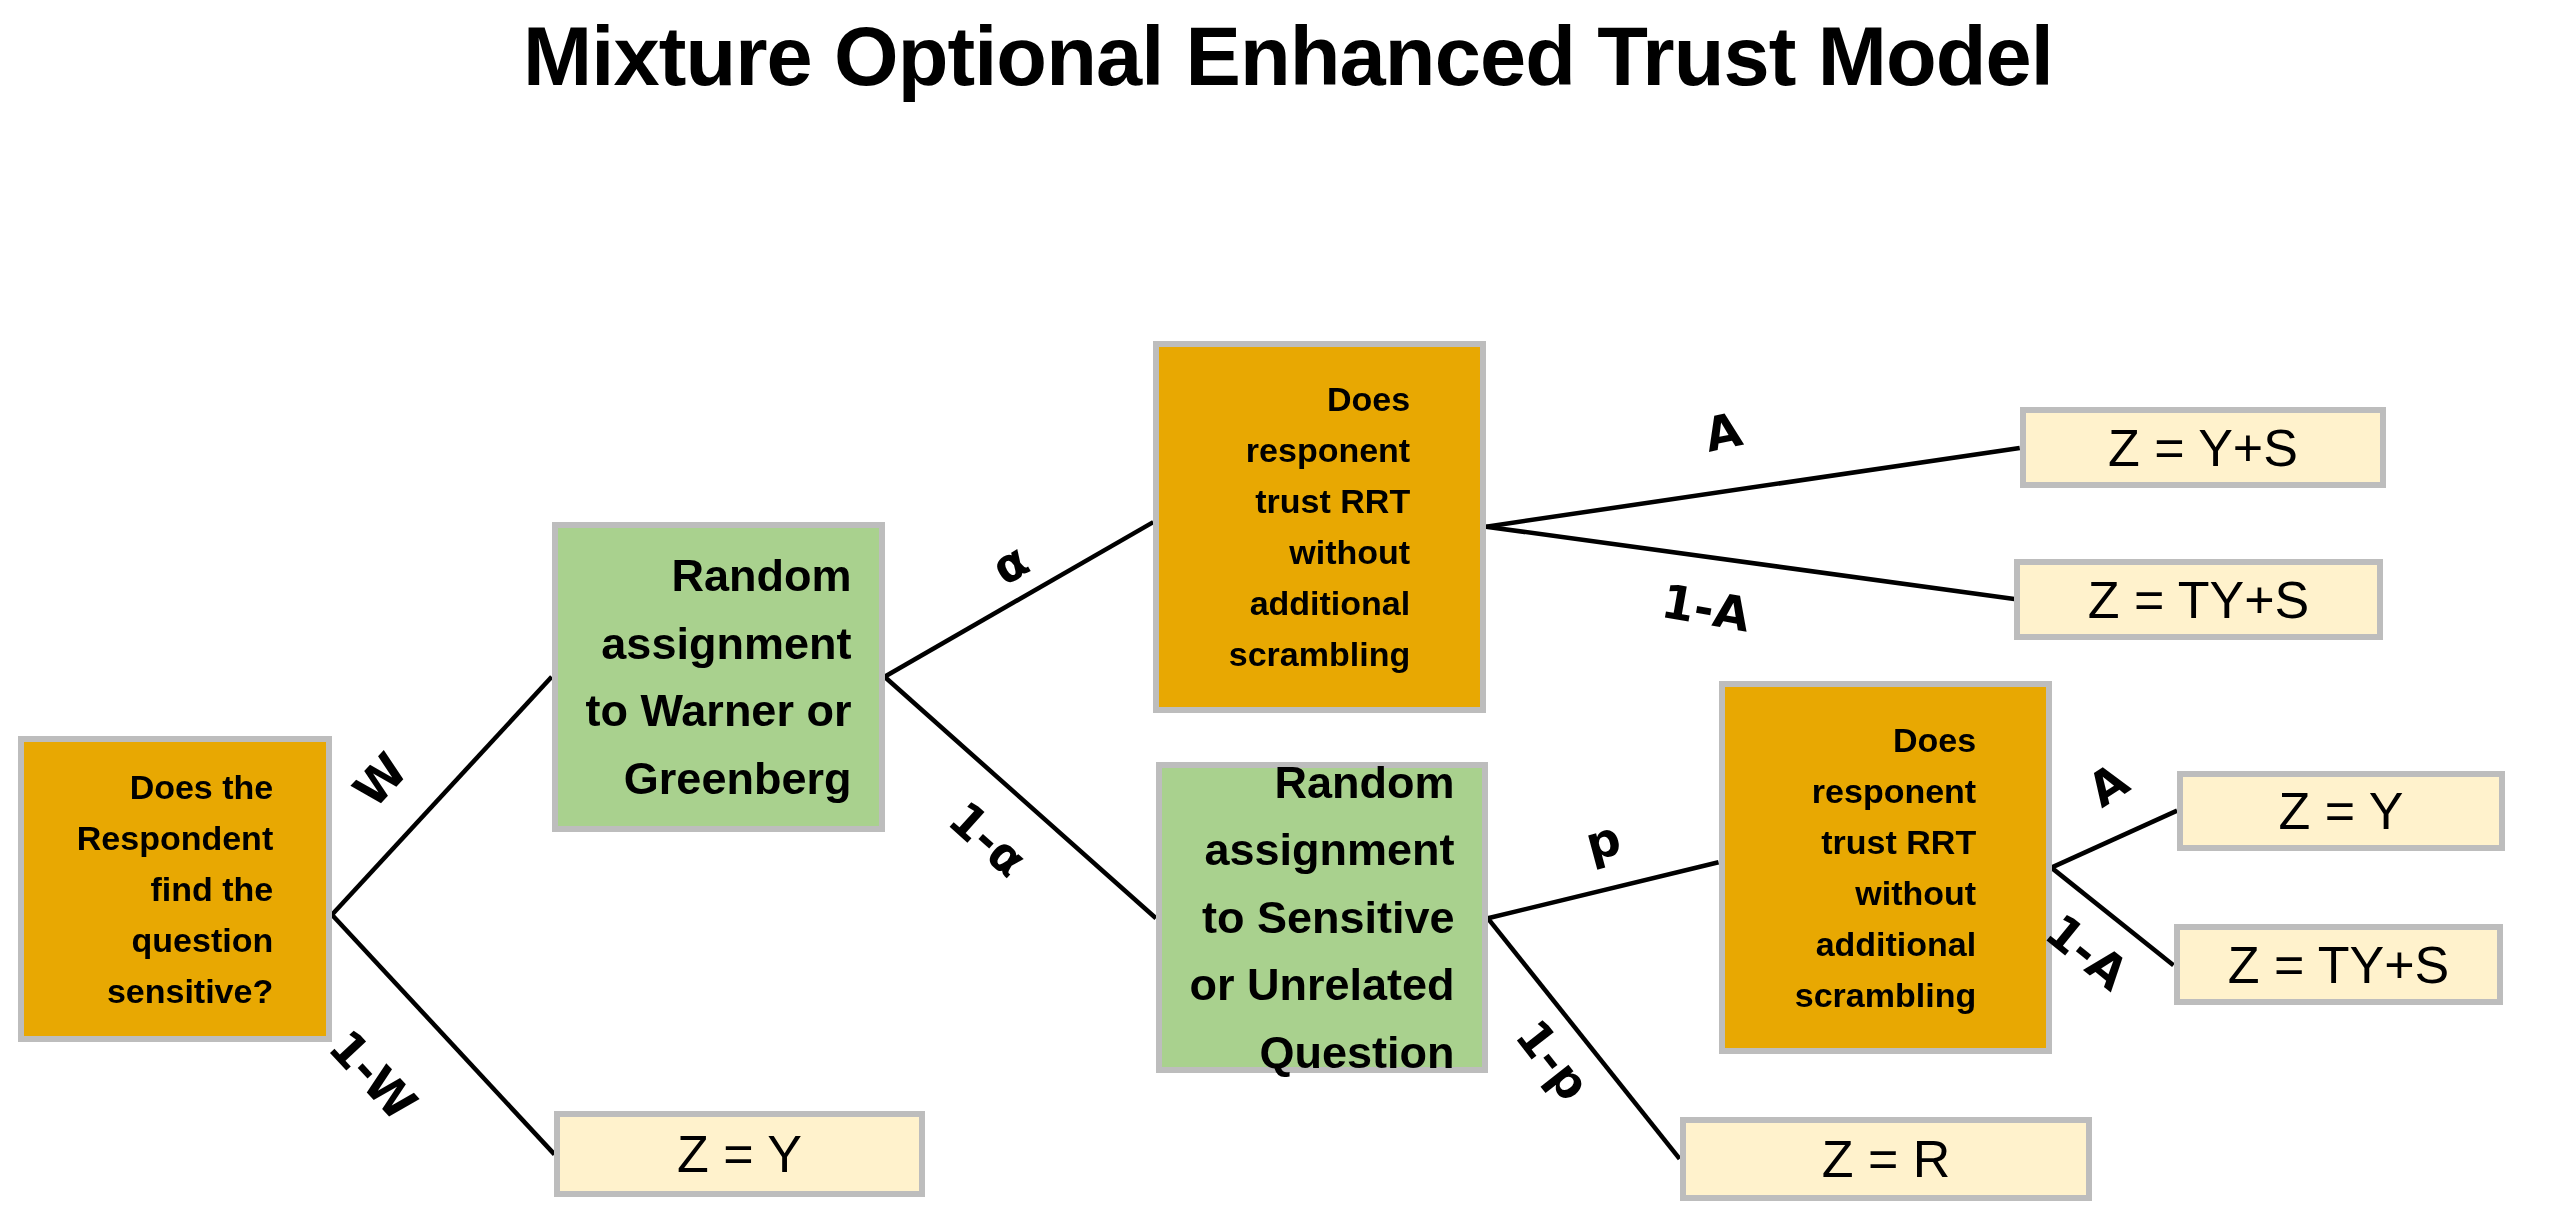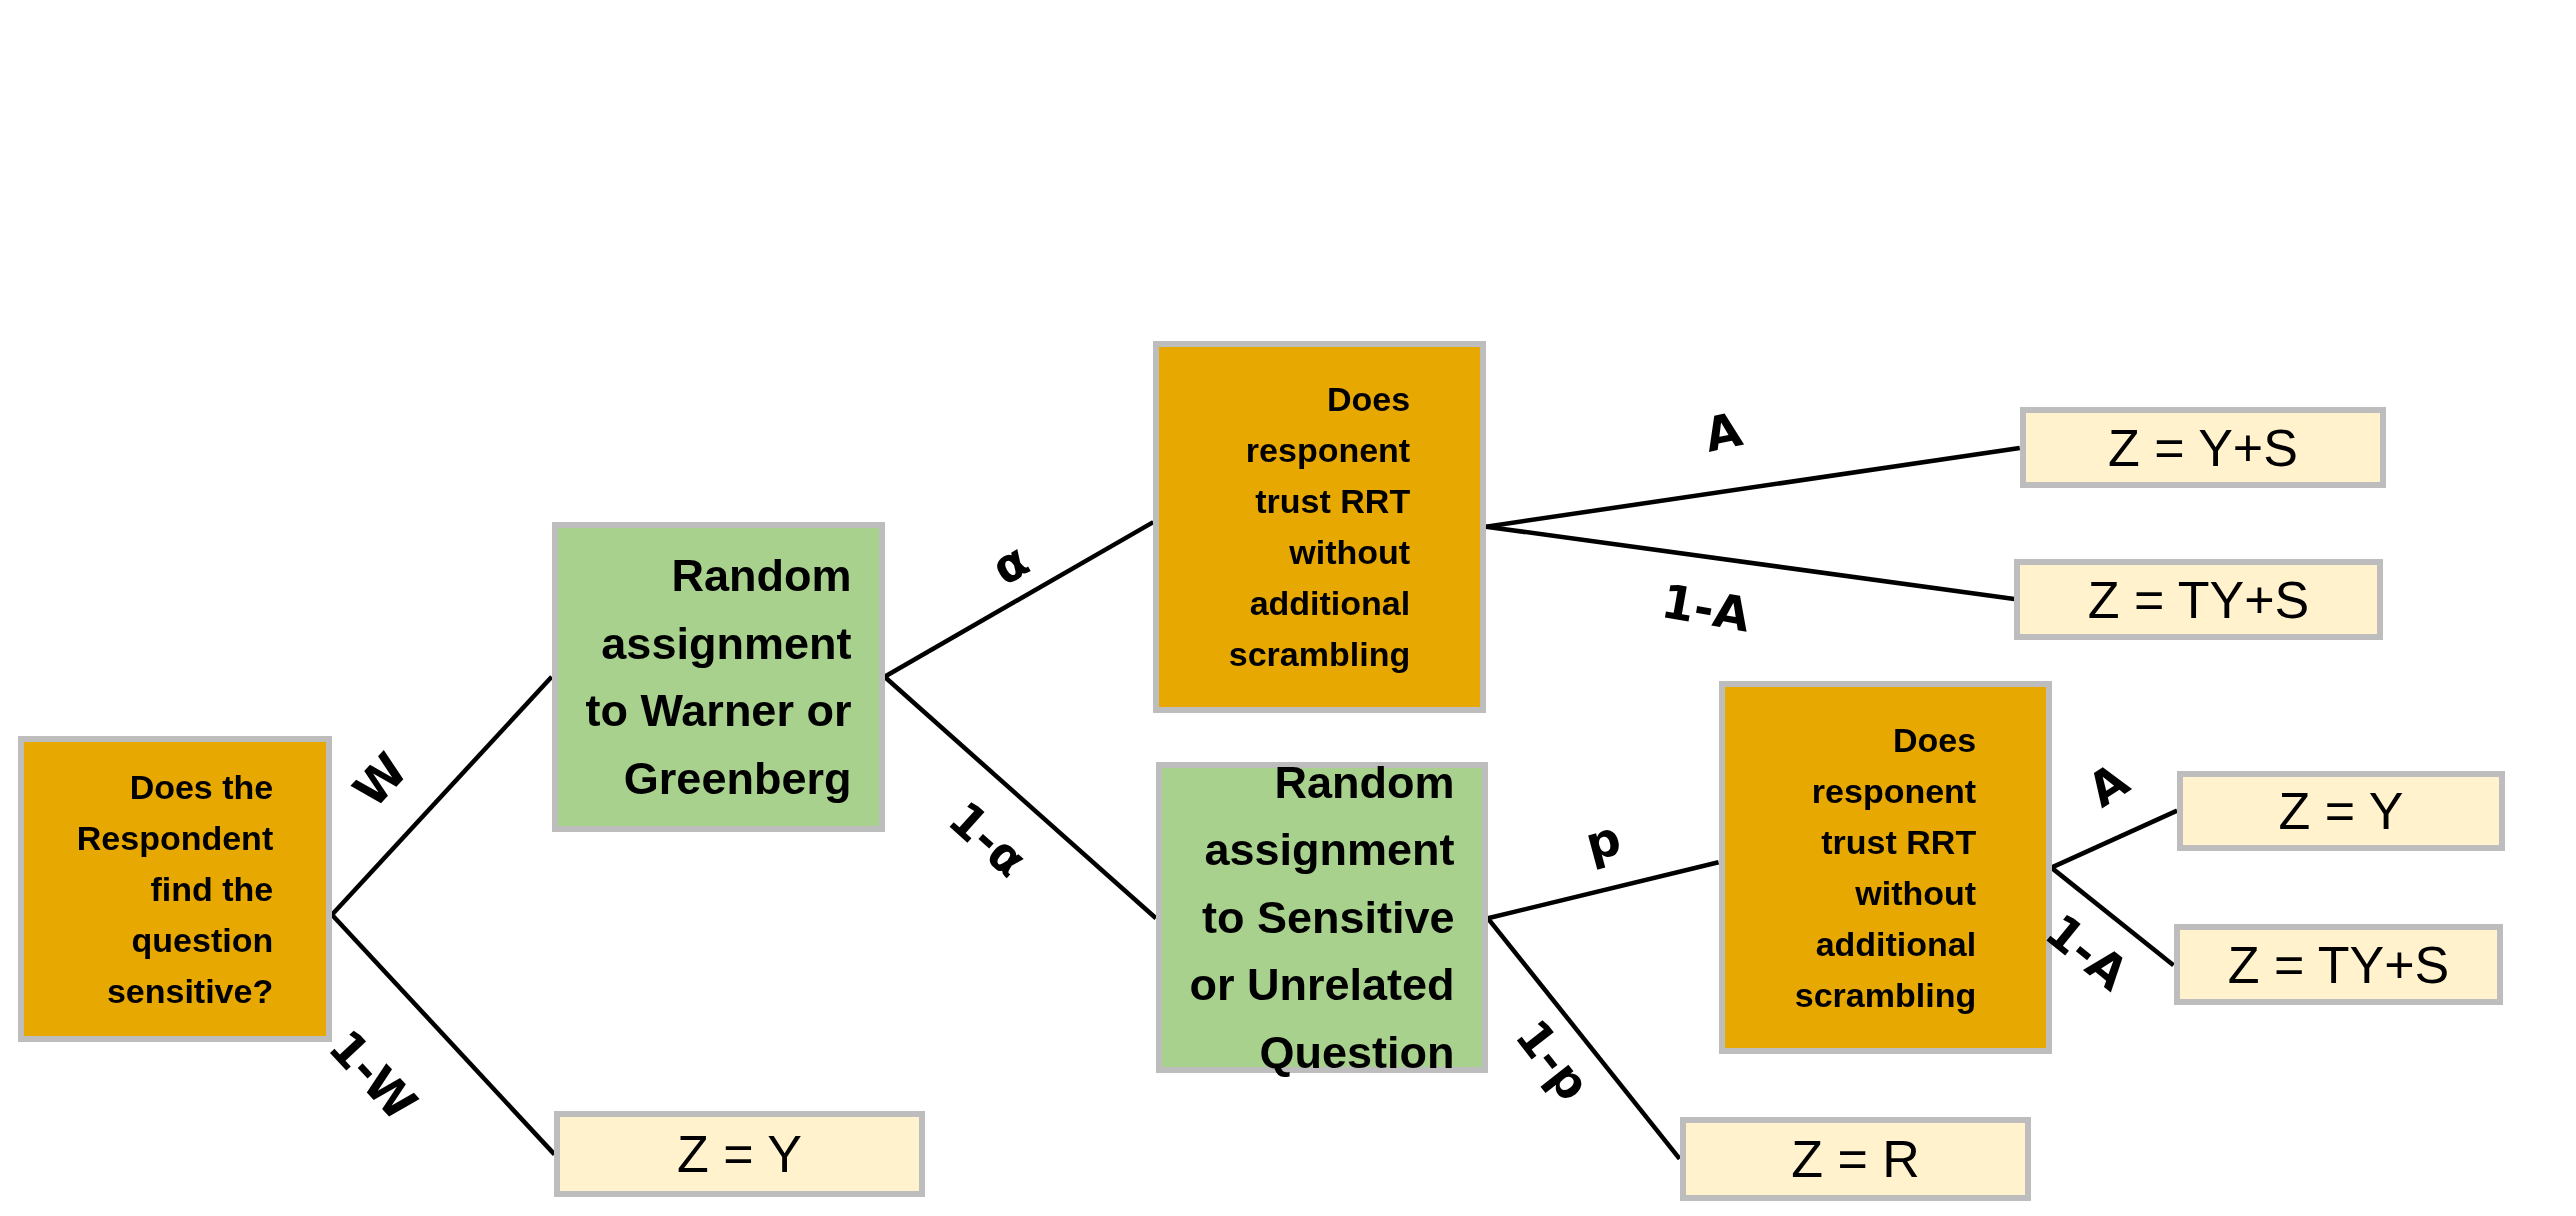"Mixture Optional Enhanced Trust Model" h1.title { html: none -> <h1>Mixture Optional Enhanced Trust Model</h1> }
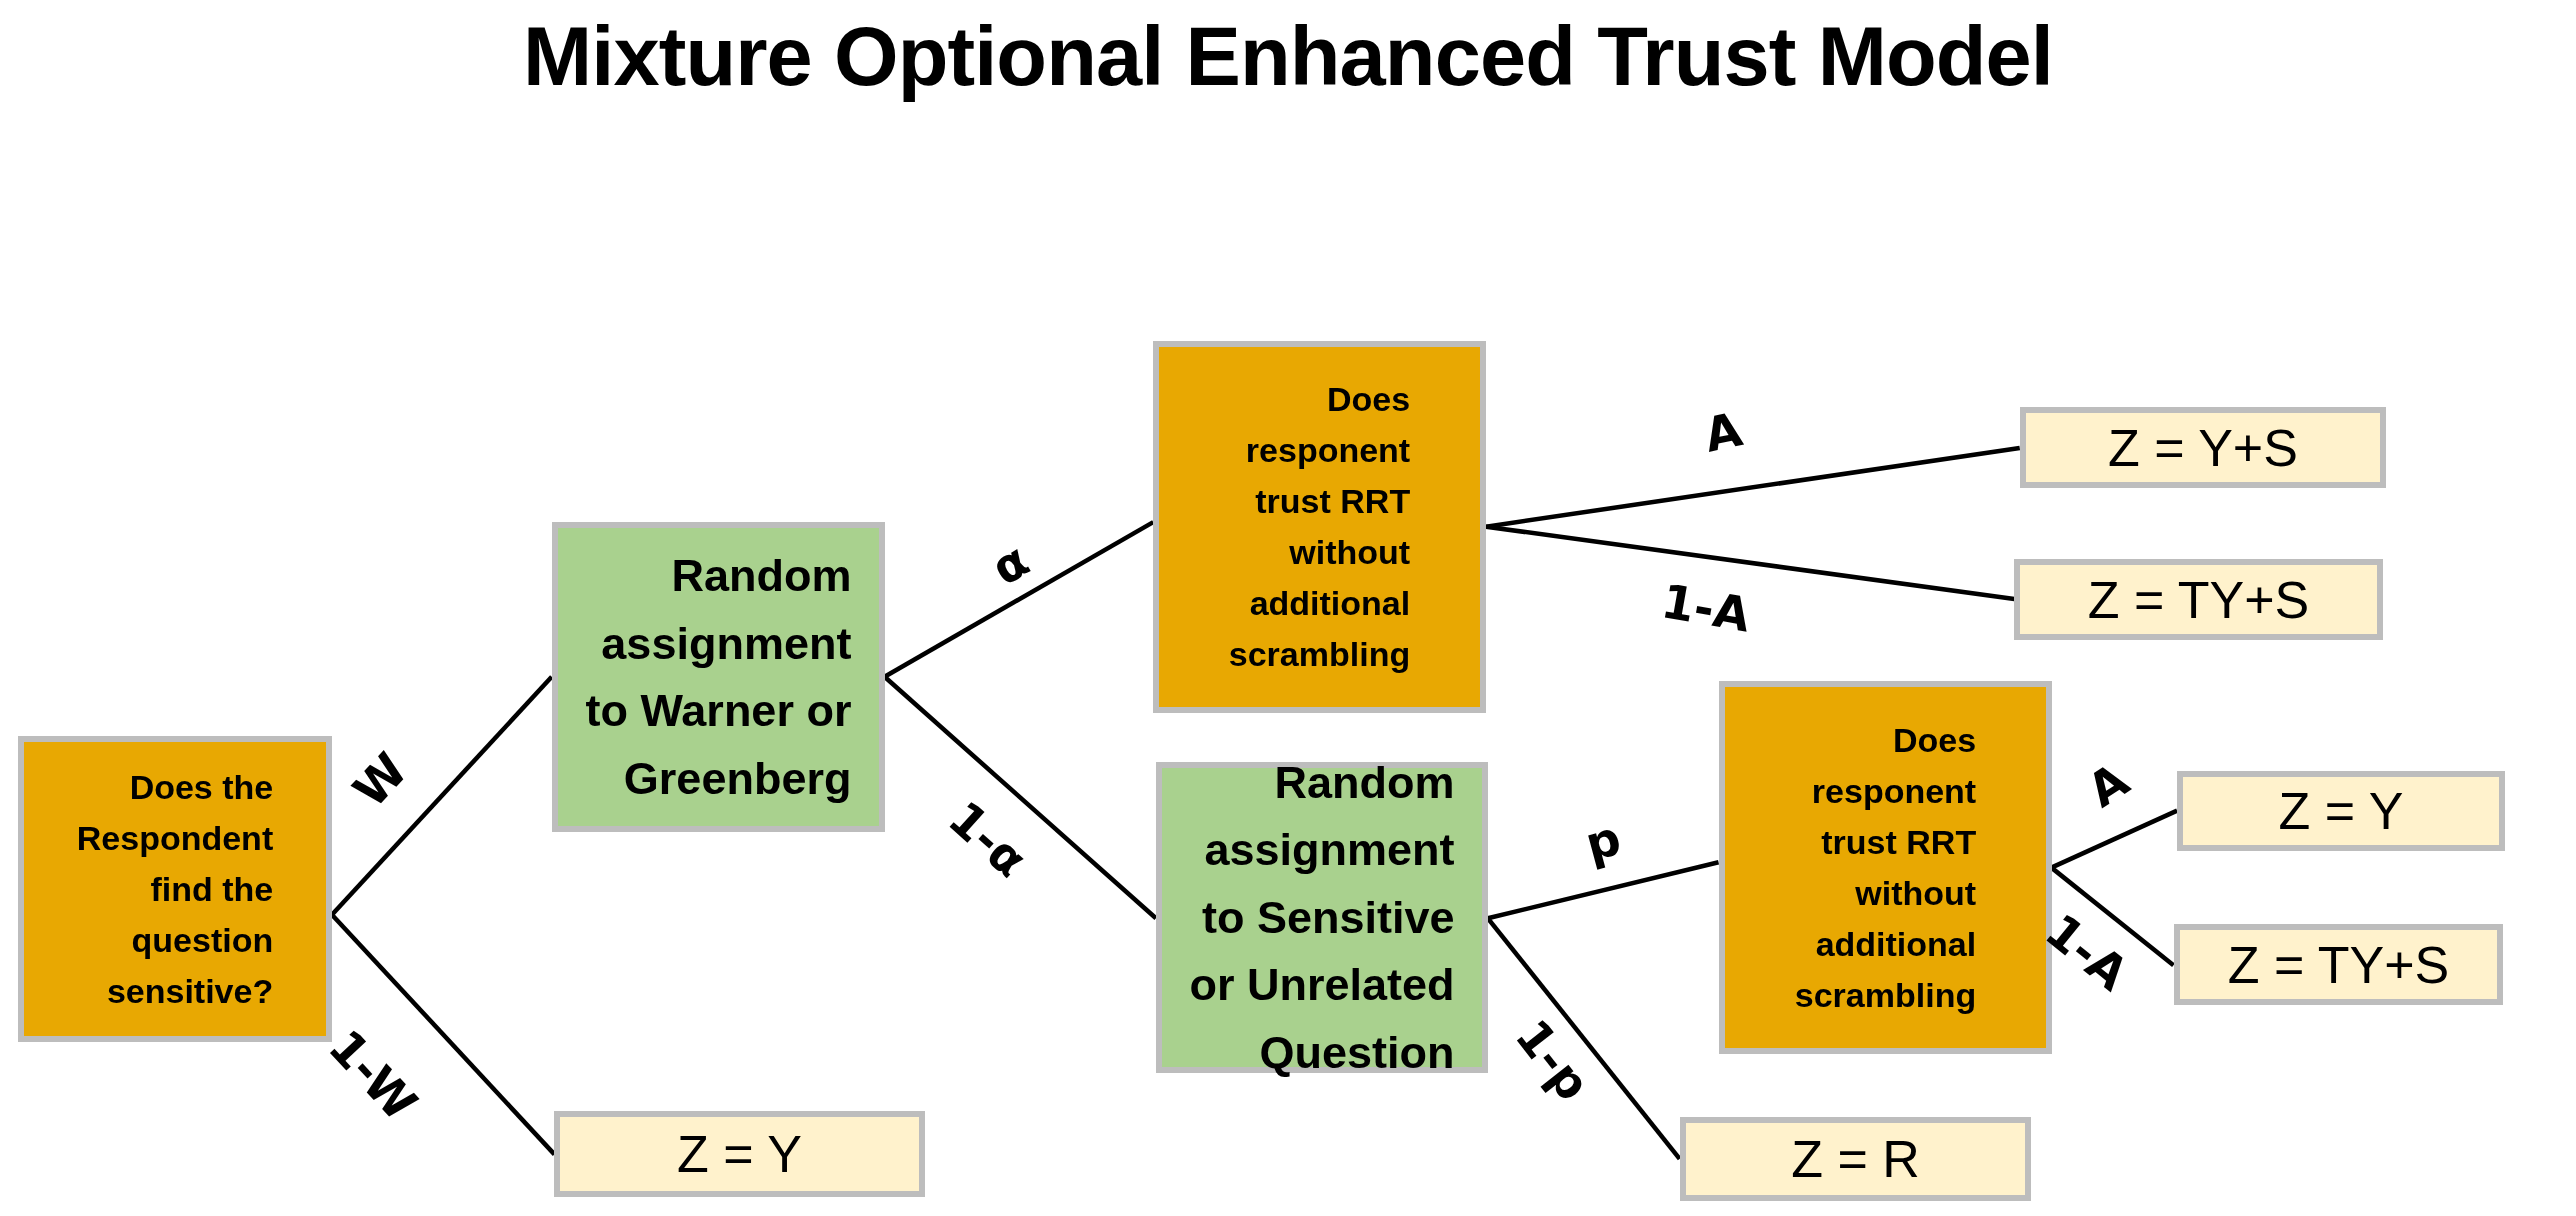"Z = R" div.node { width: 351px -> 412px }
